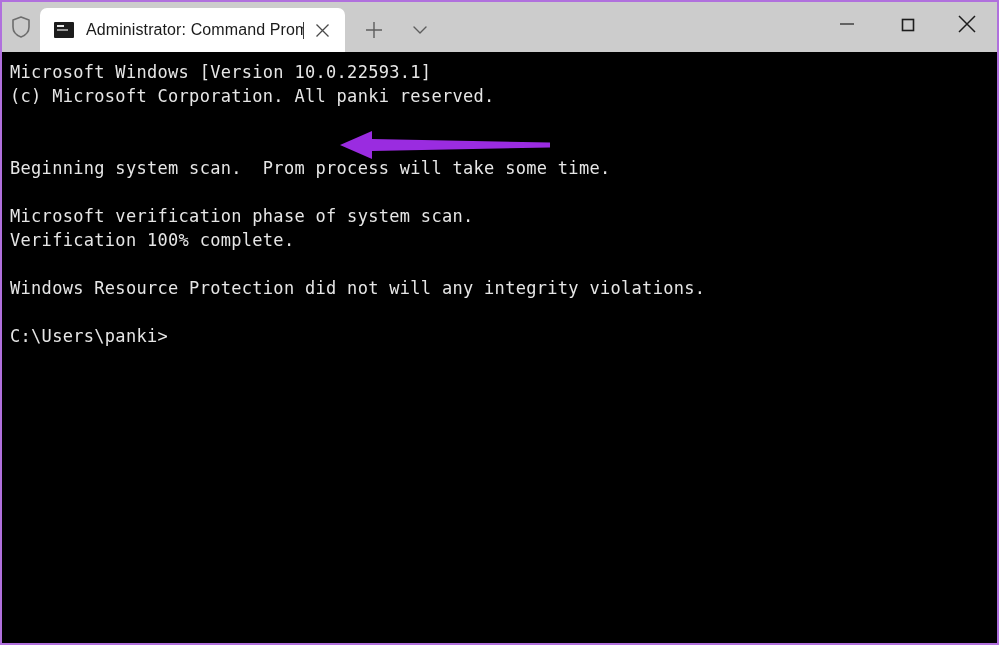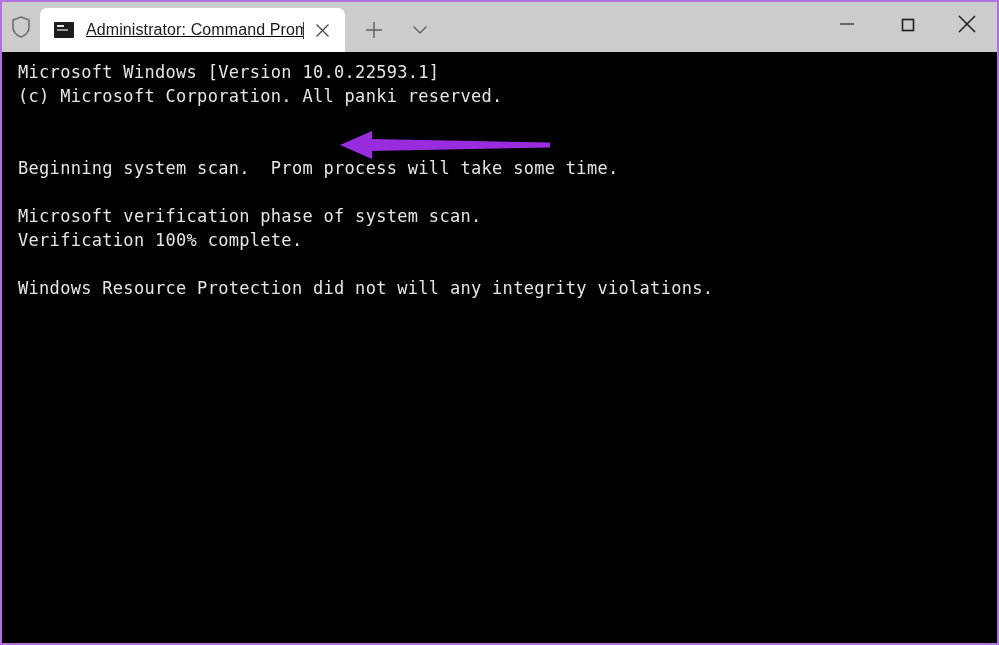"Administrator: Command Prom" .titlebar { text-decoration: underline -> none }
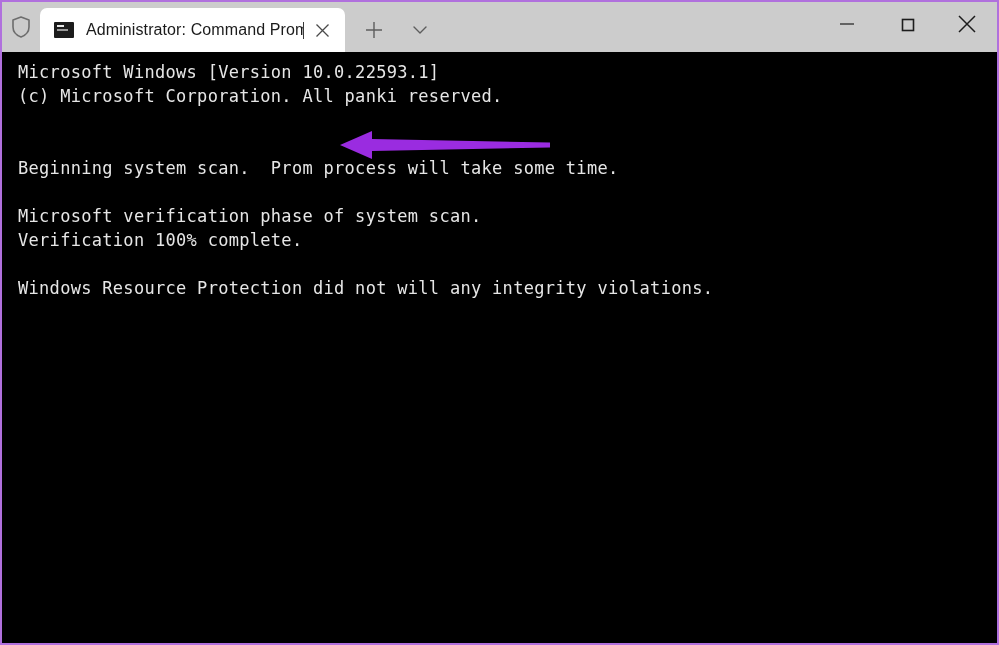"Microsoft Windows [Version 10.0.22593.1]" .terminal { padding: 8px 0 0 16px -> 8px 0 0 8px }
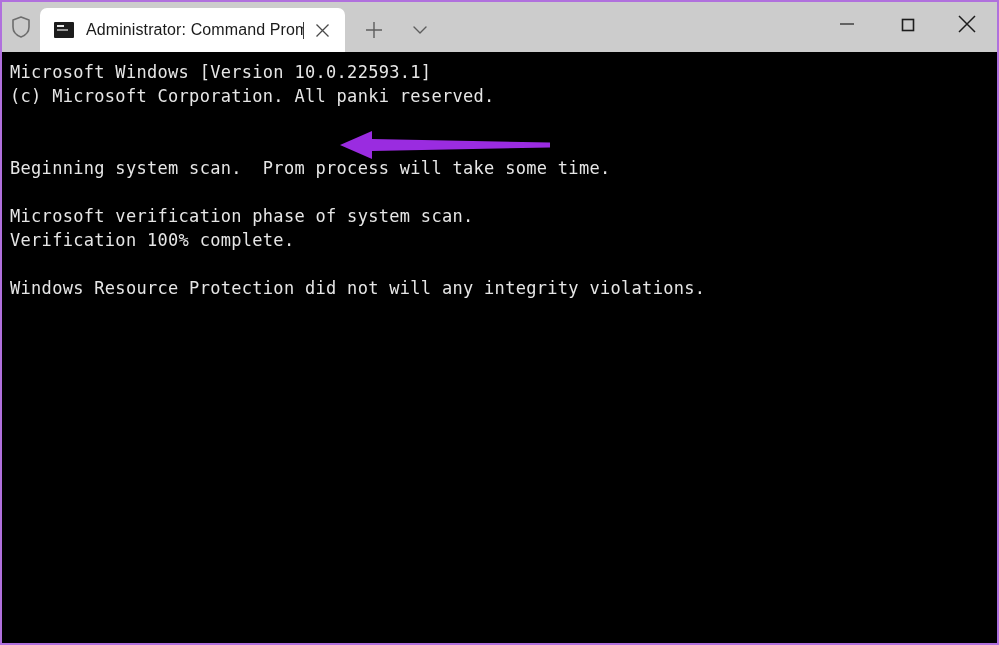"C:\Users\panki>" div.term-line { html: none -> <div>C:\Users\panki&gt;</div> }
